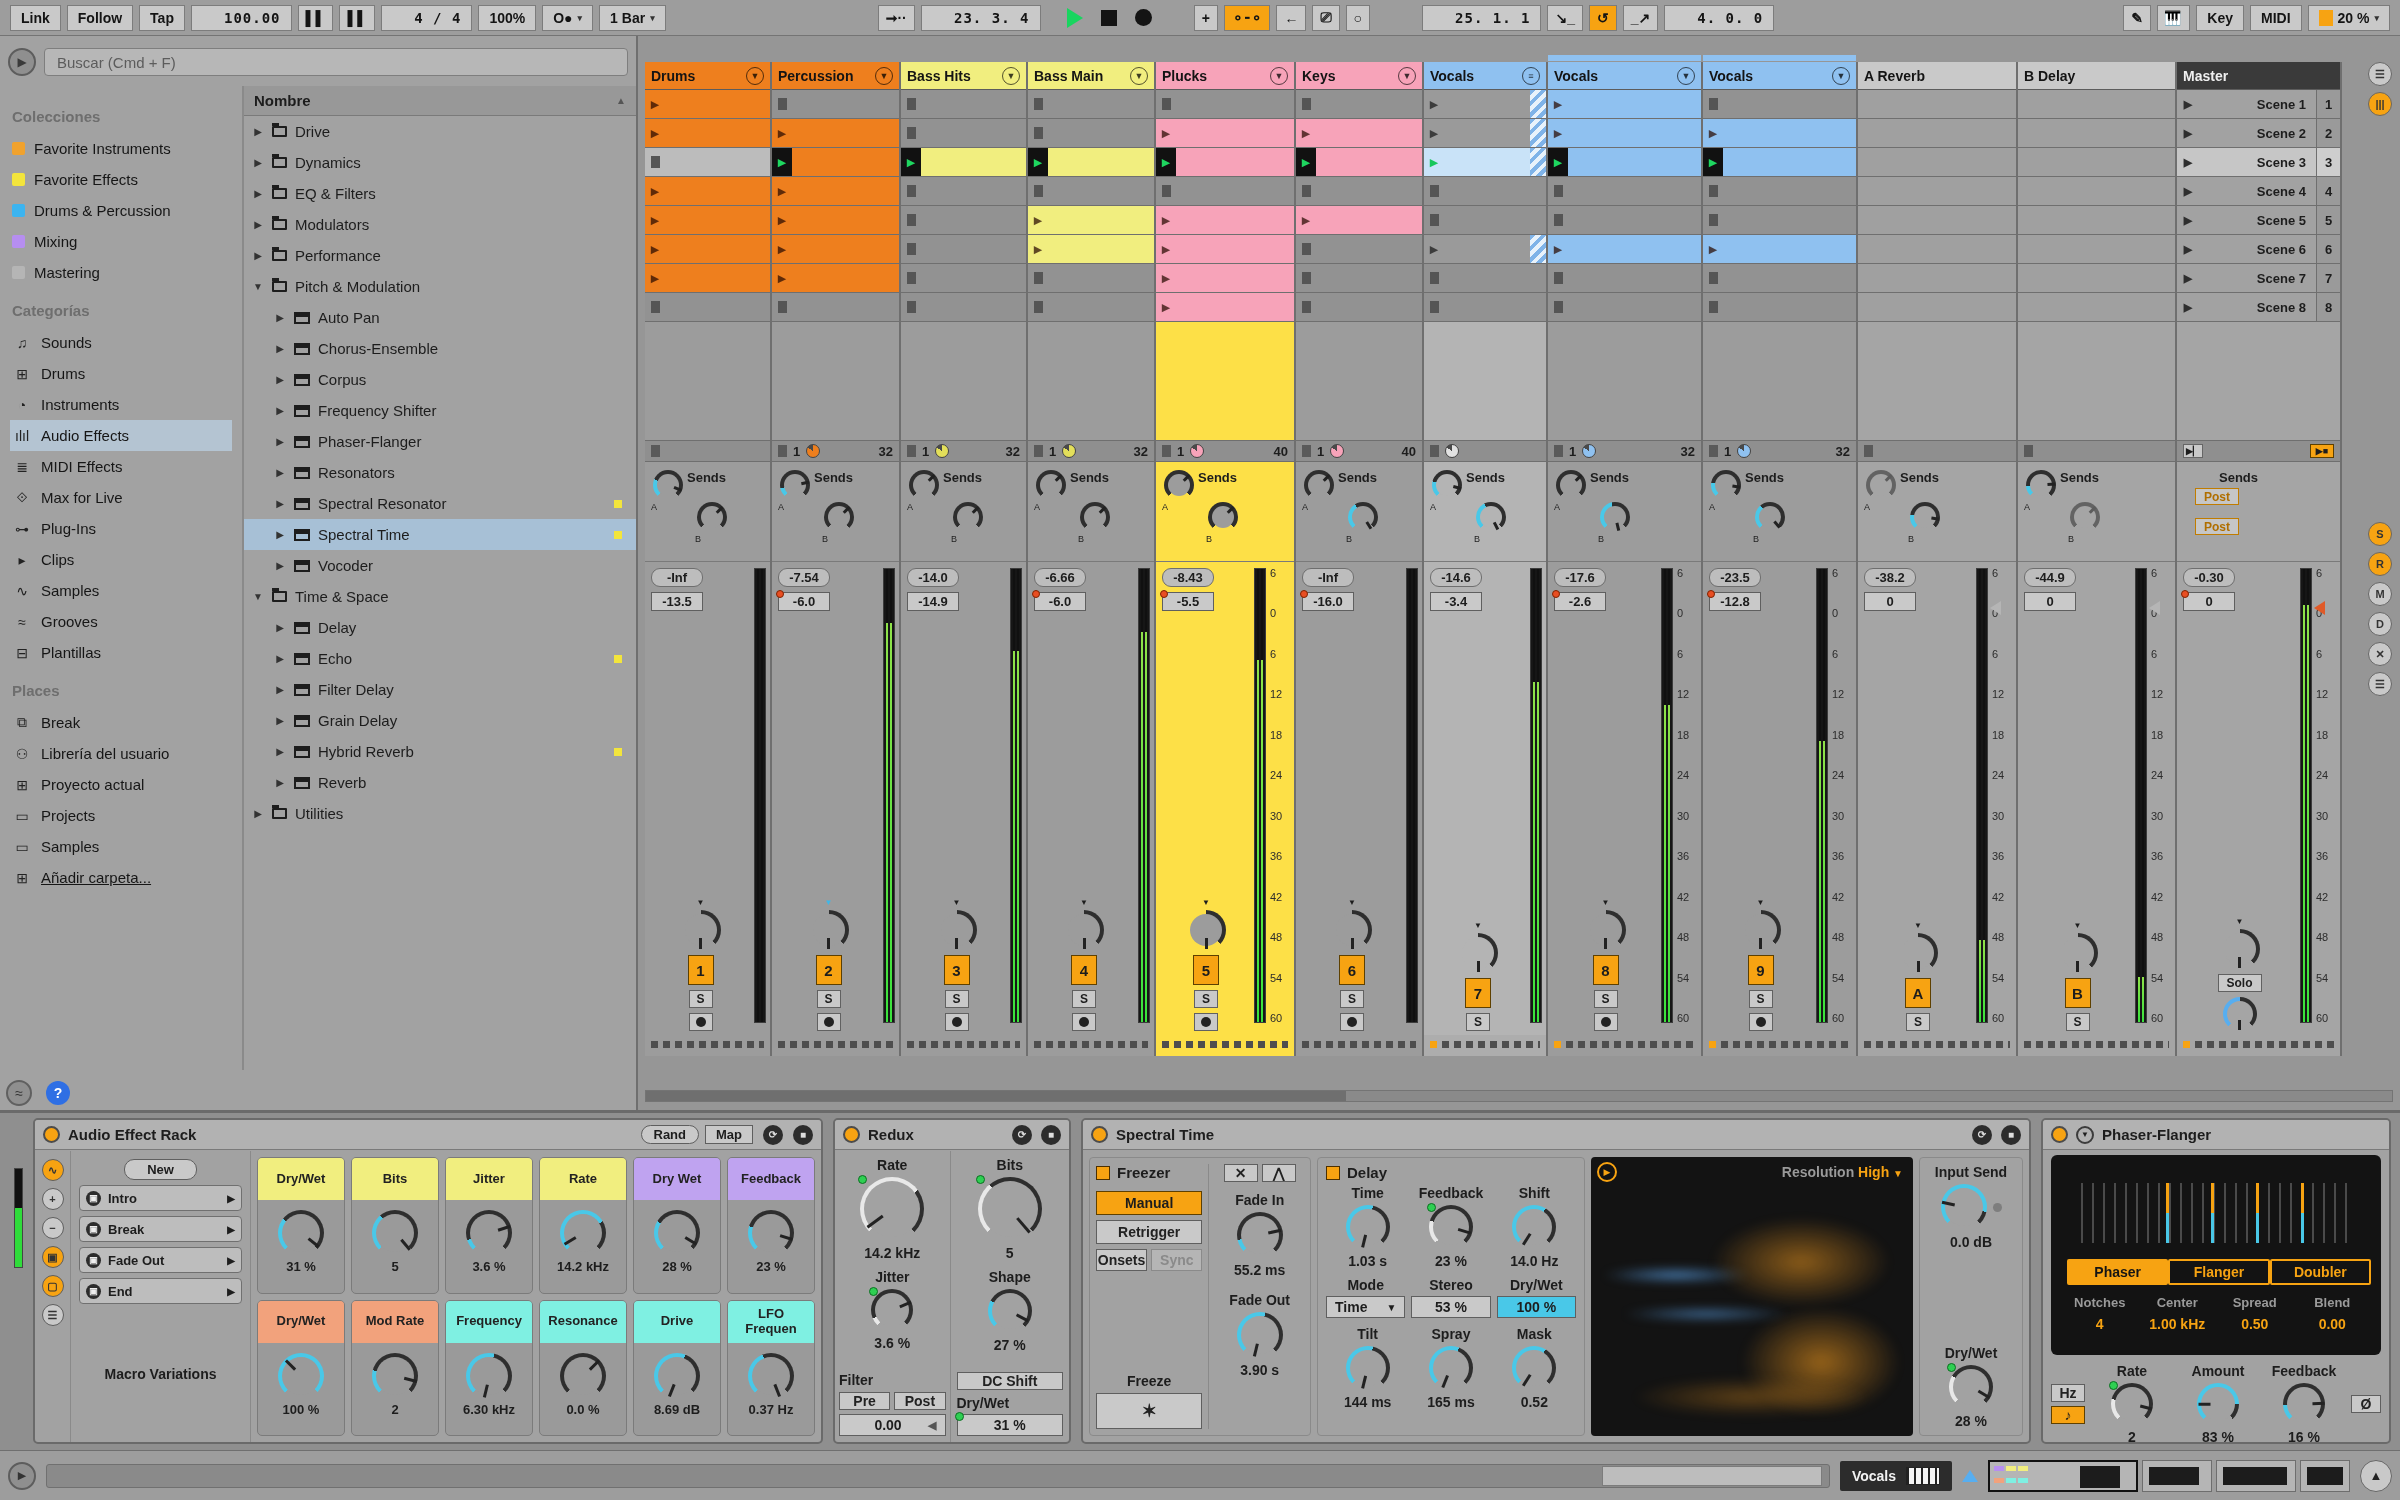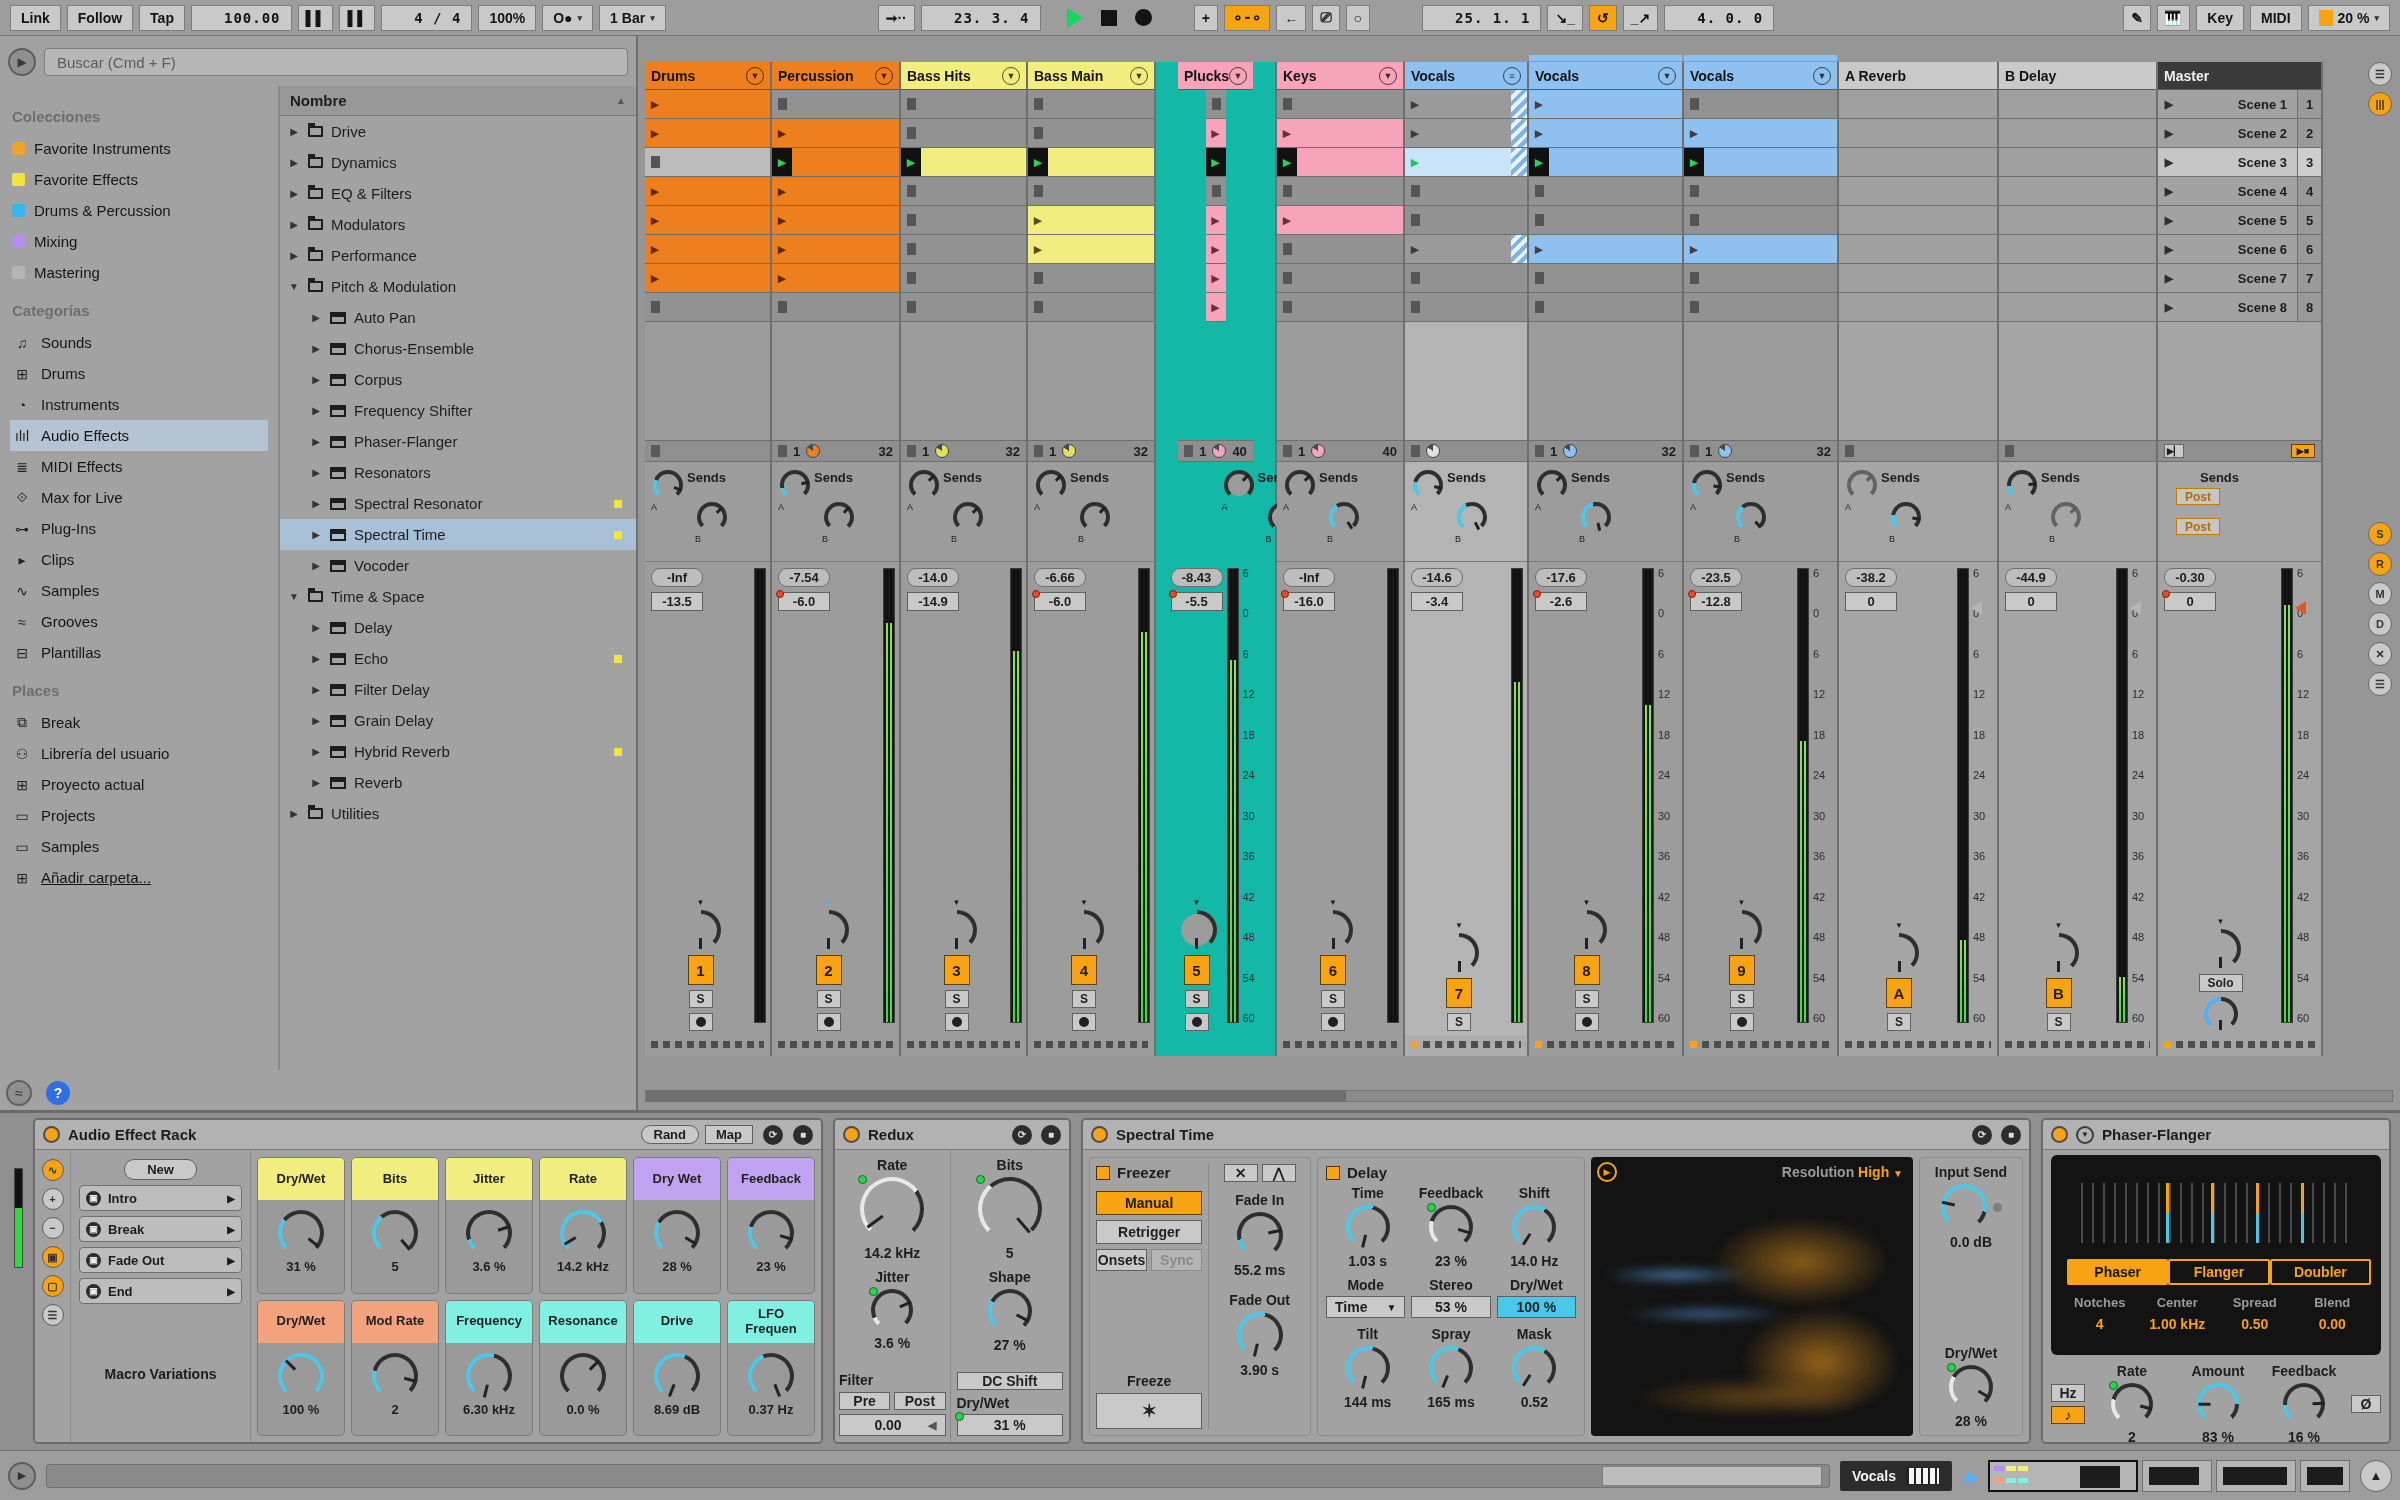"Plucks" div.tcol { align-items: center -> none; background: #14b8a6 -> #fde047; width: 121px -> 140px }
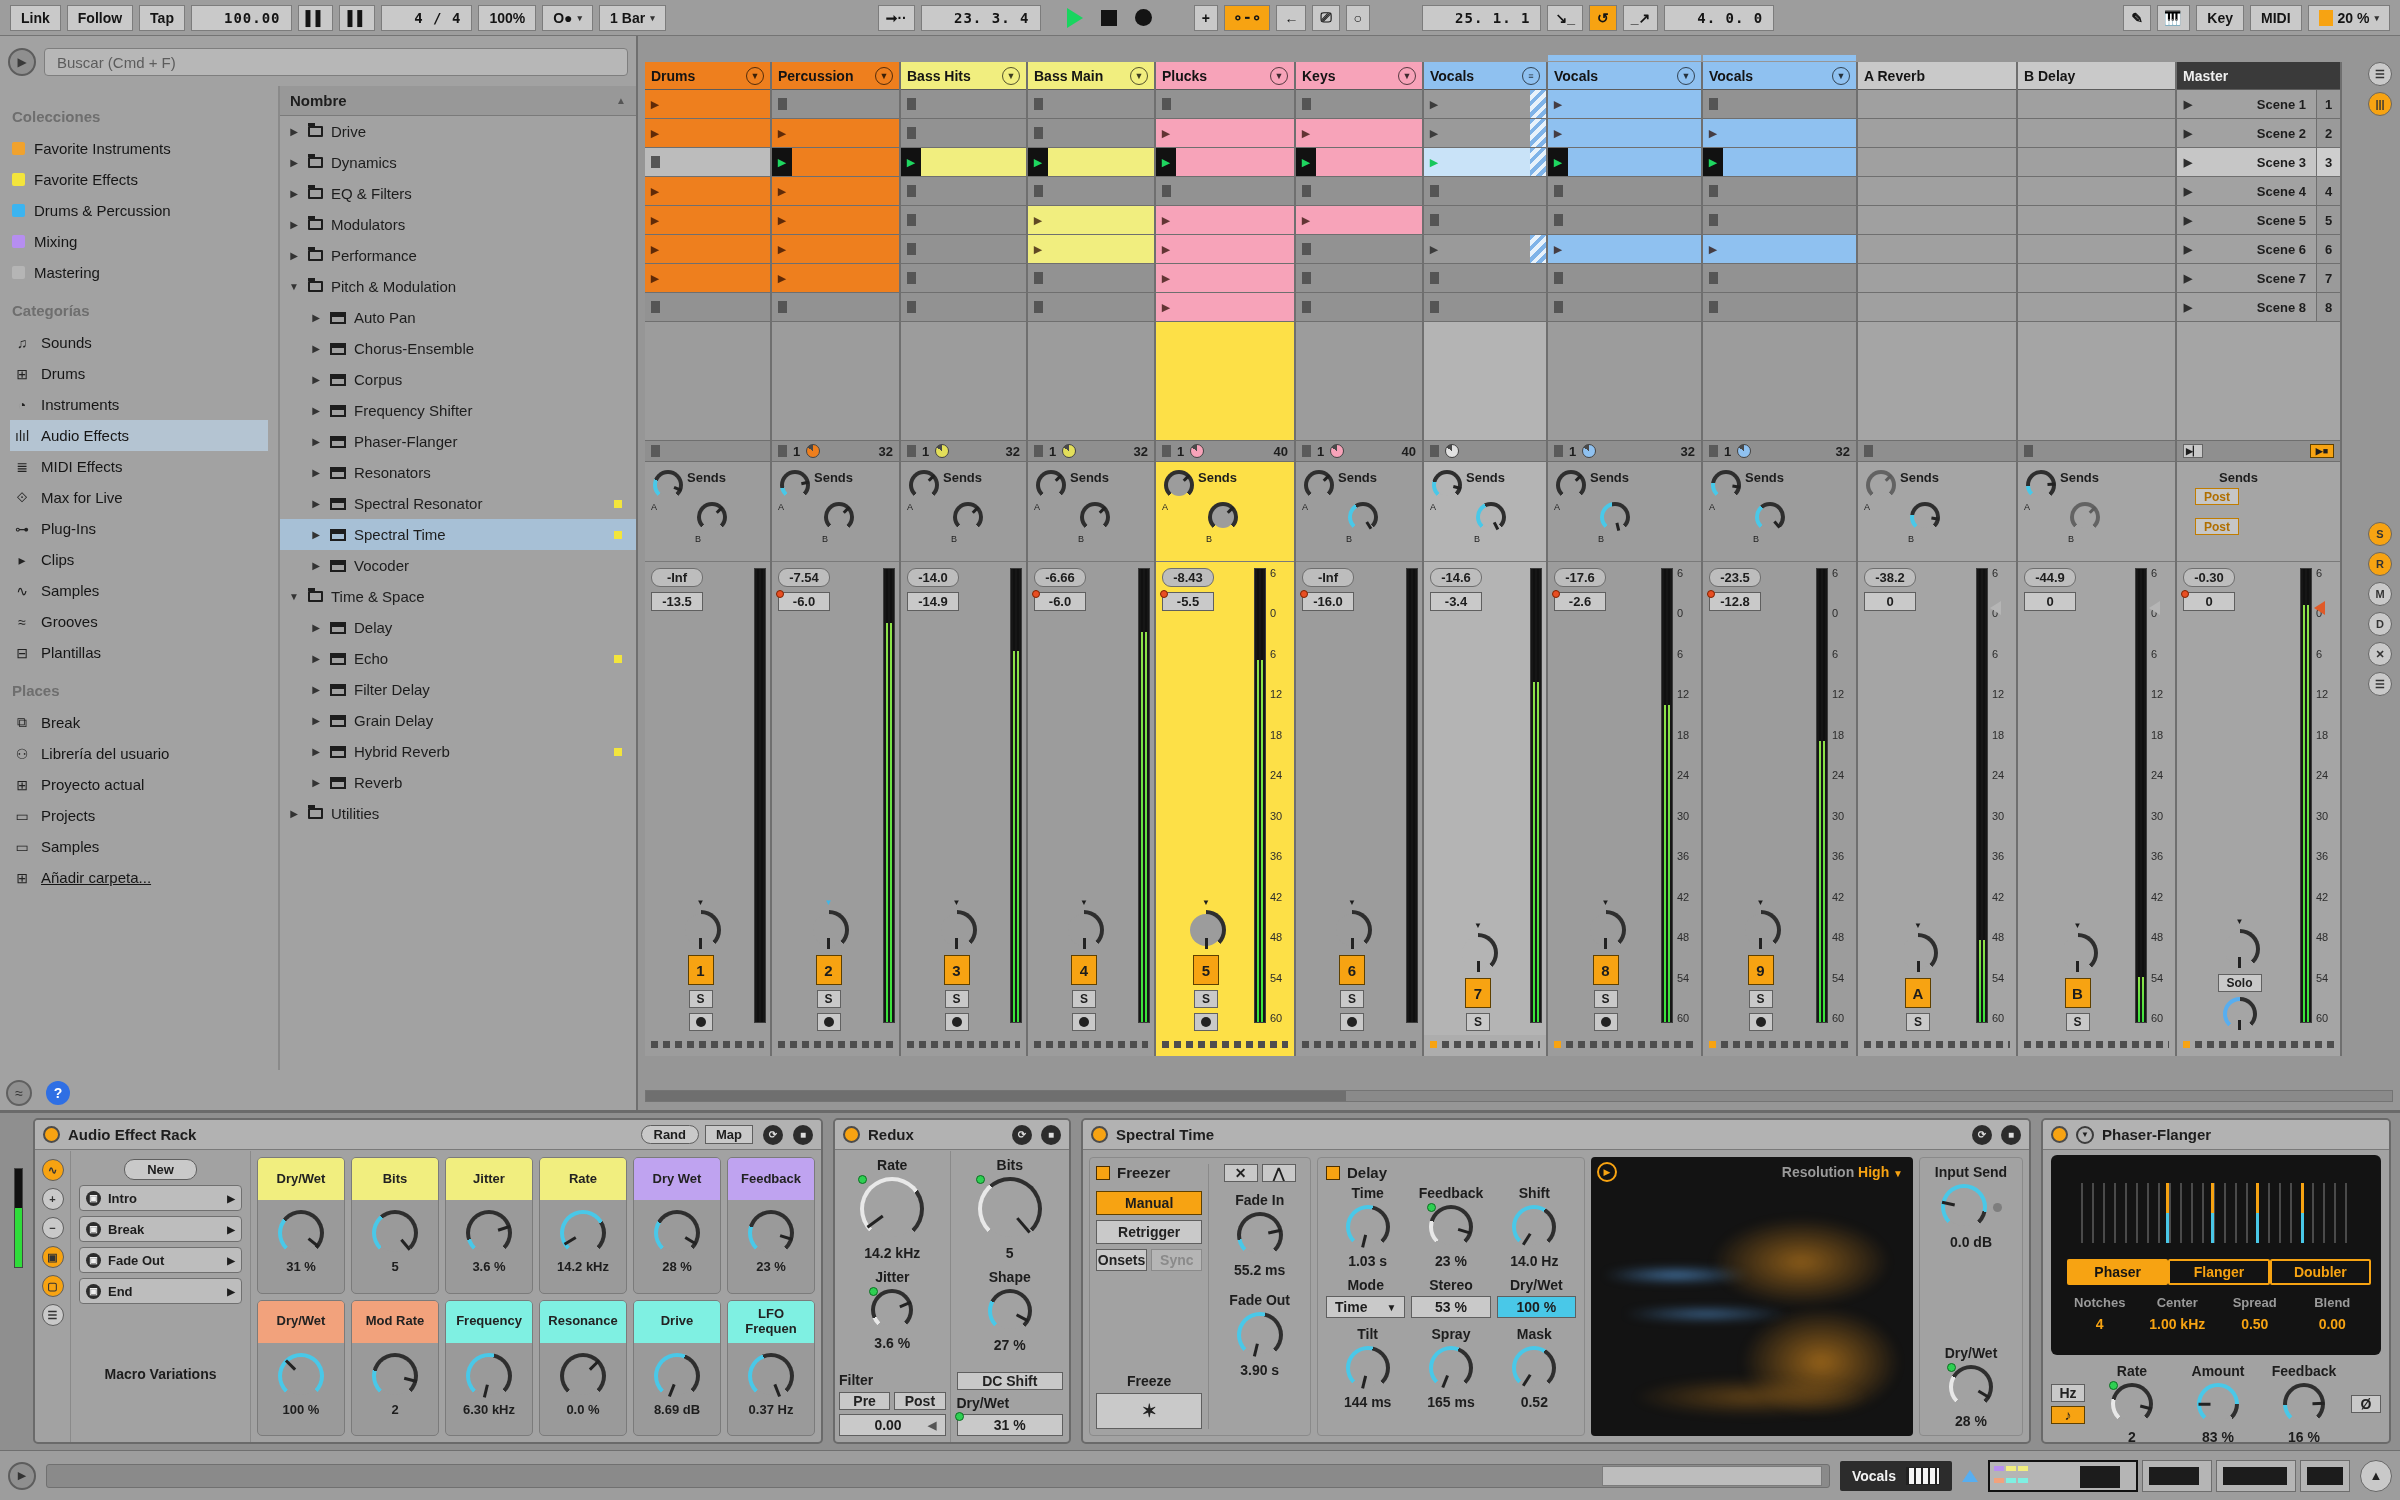"Colecciones" .b-nav { width: 280px -> 244px }
